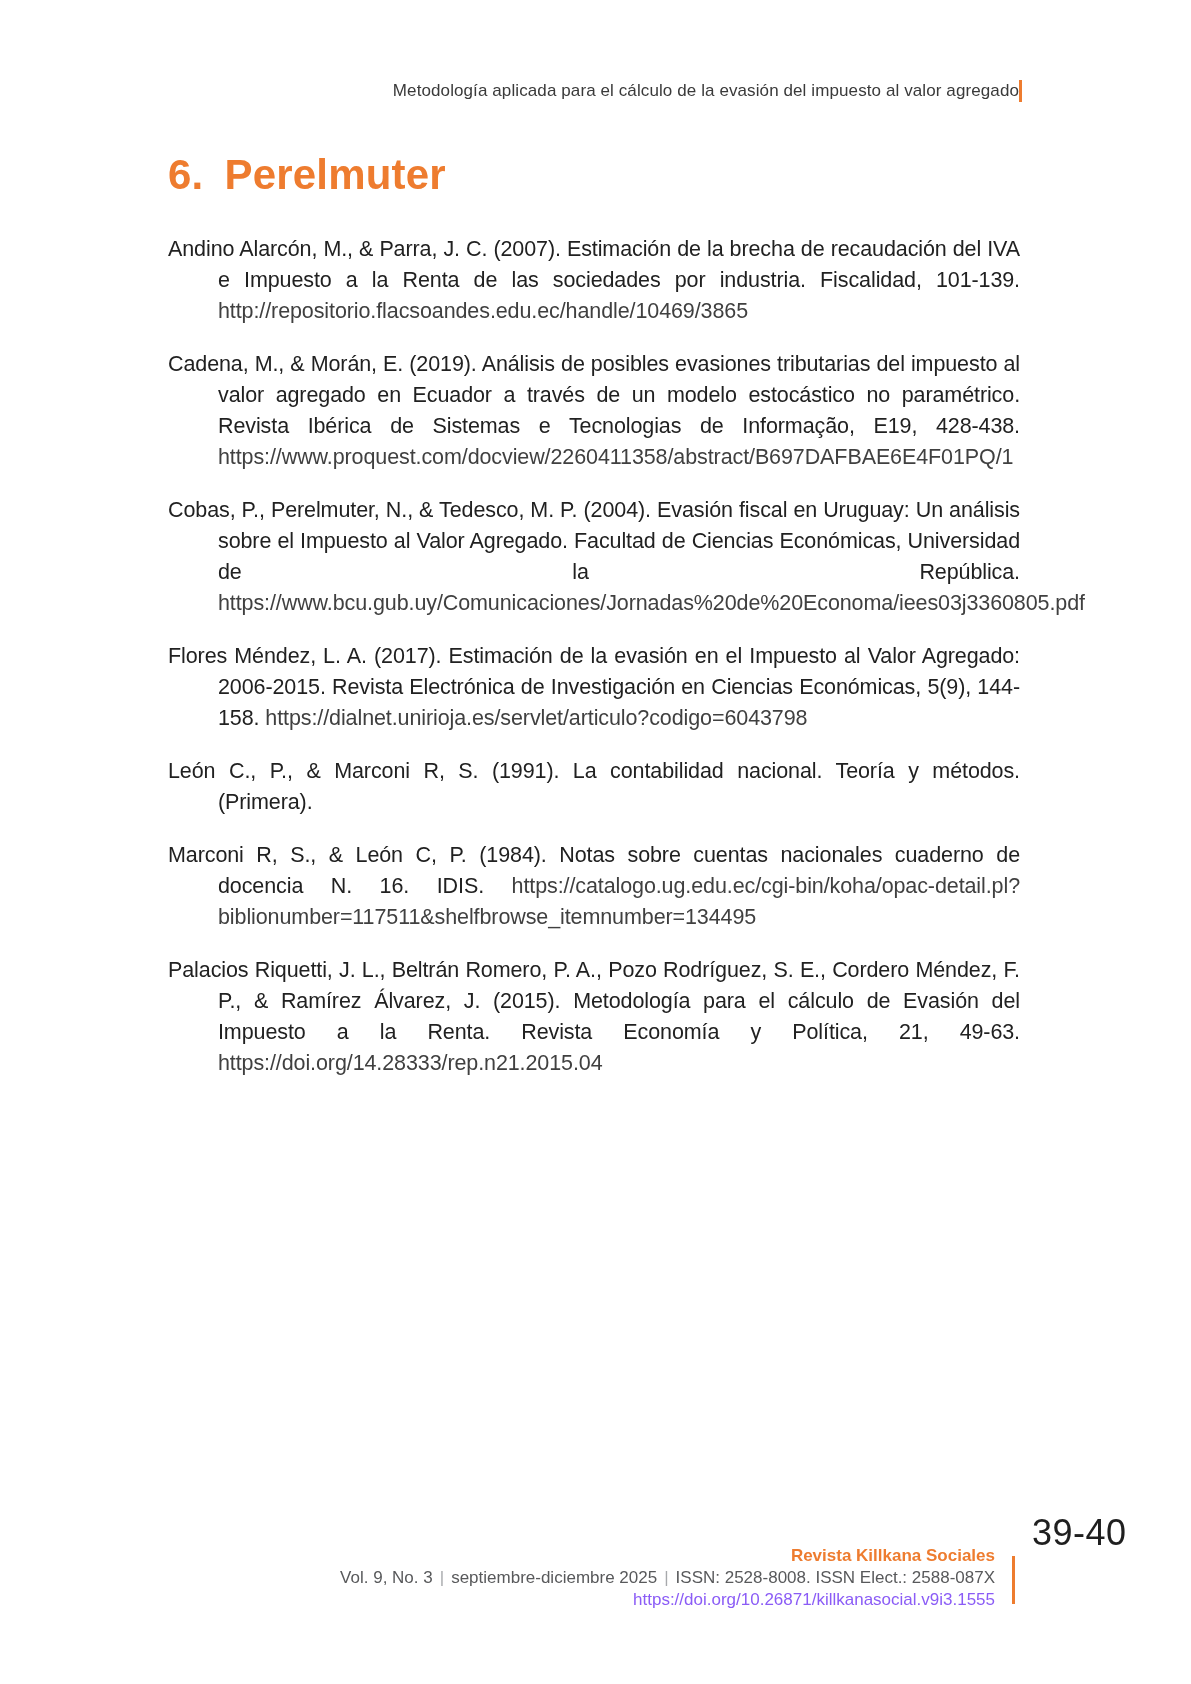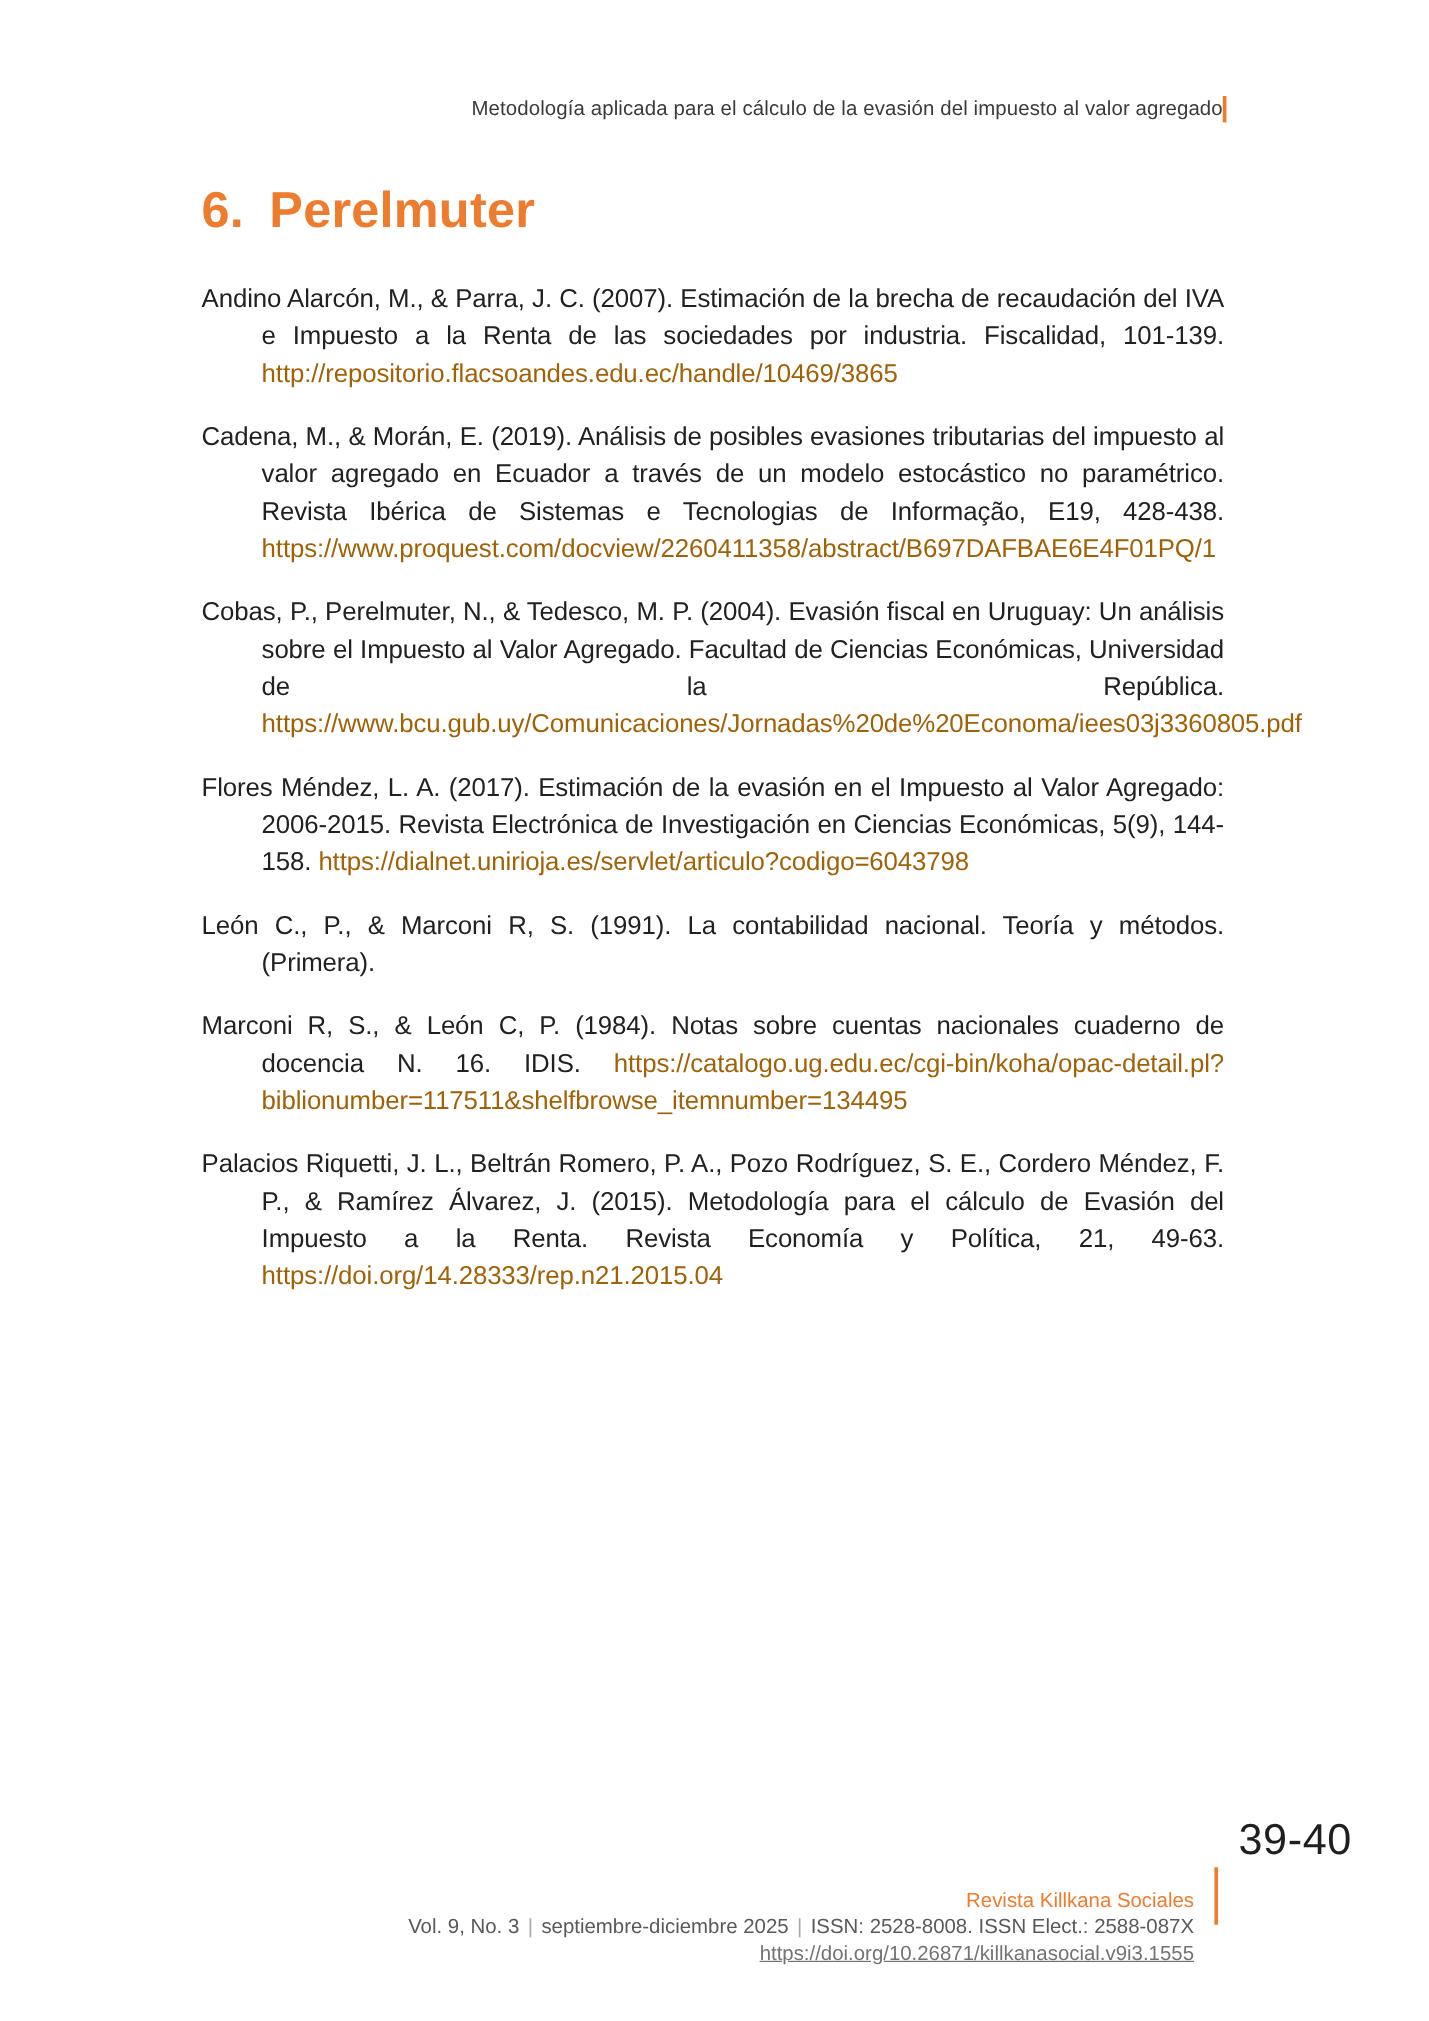"http://repositorio.flacsoandes.edu.ec/ha" .ref-link { color: #a16207 -> #404040 }
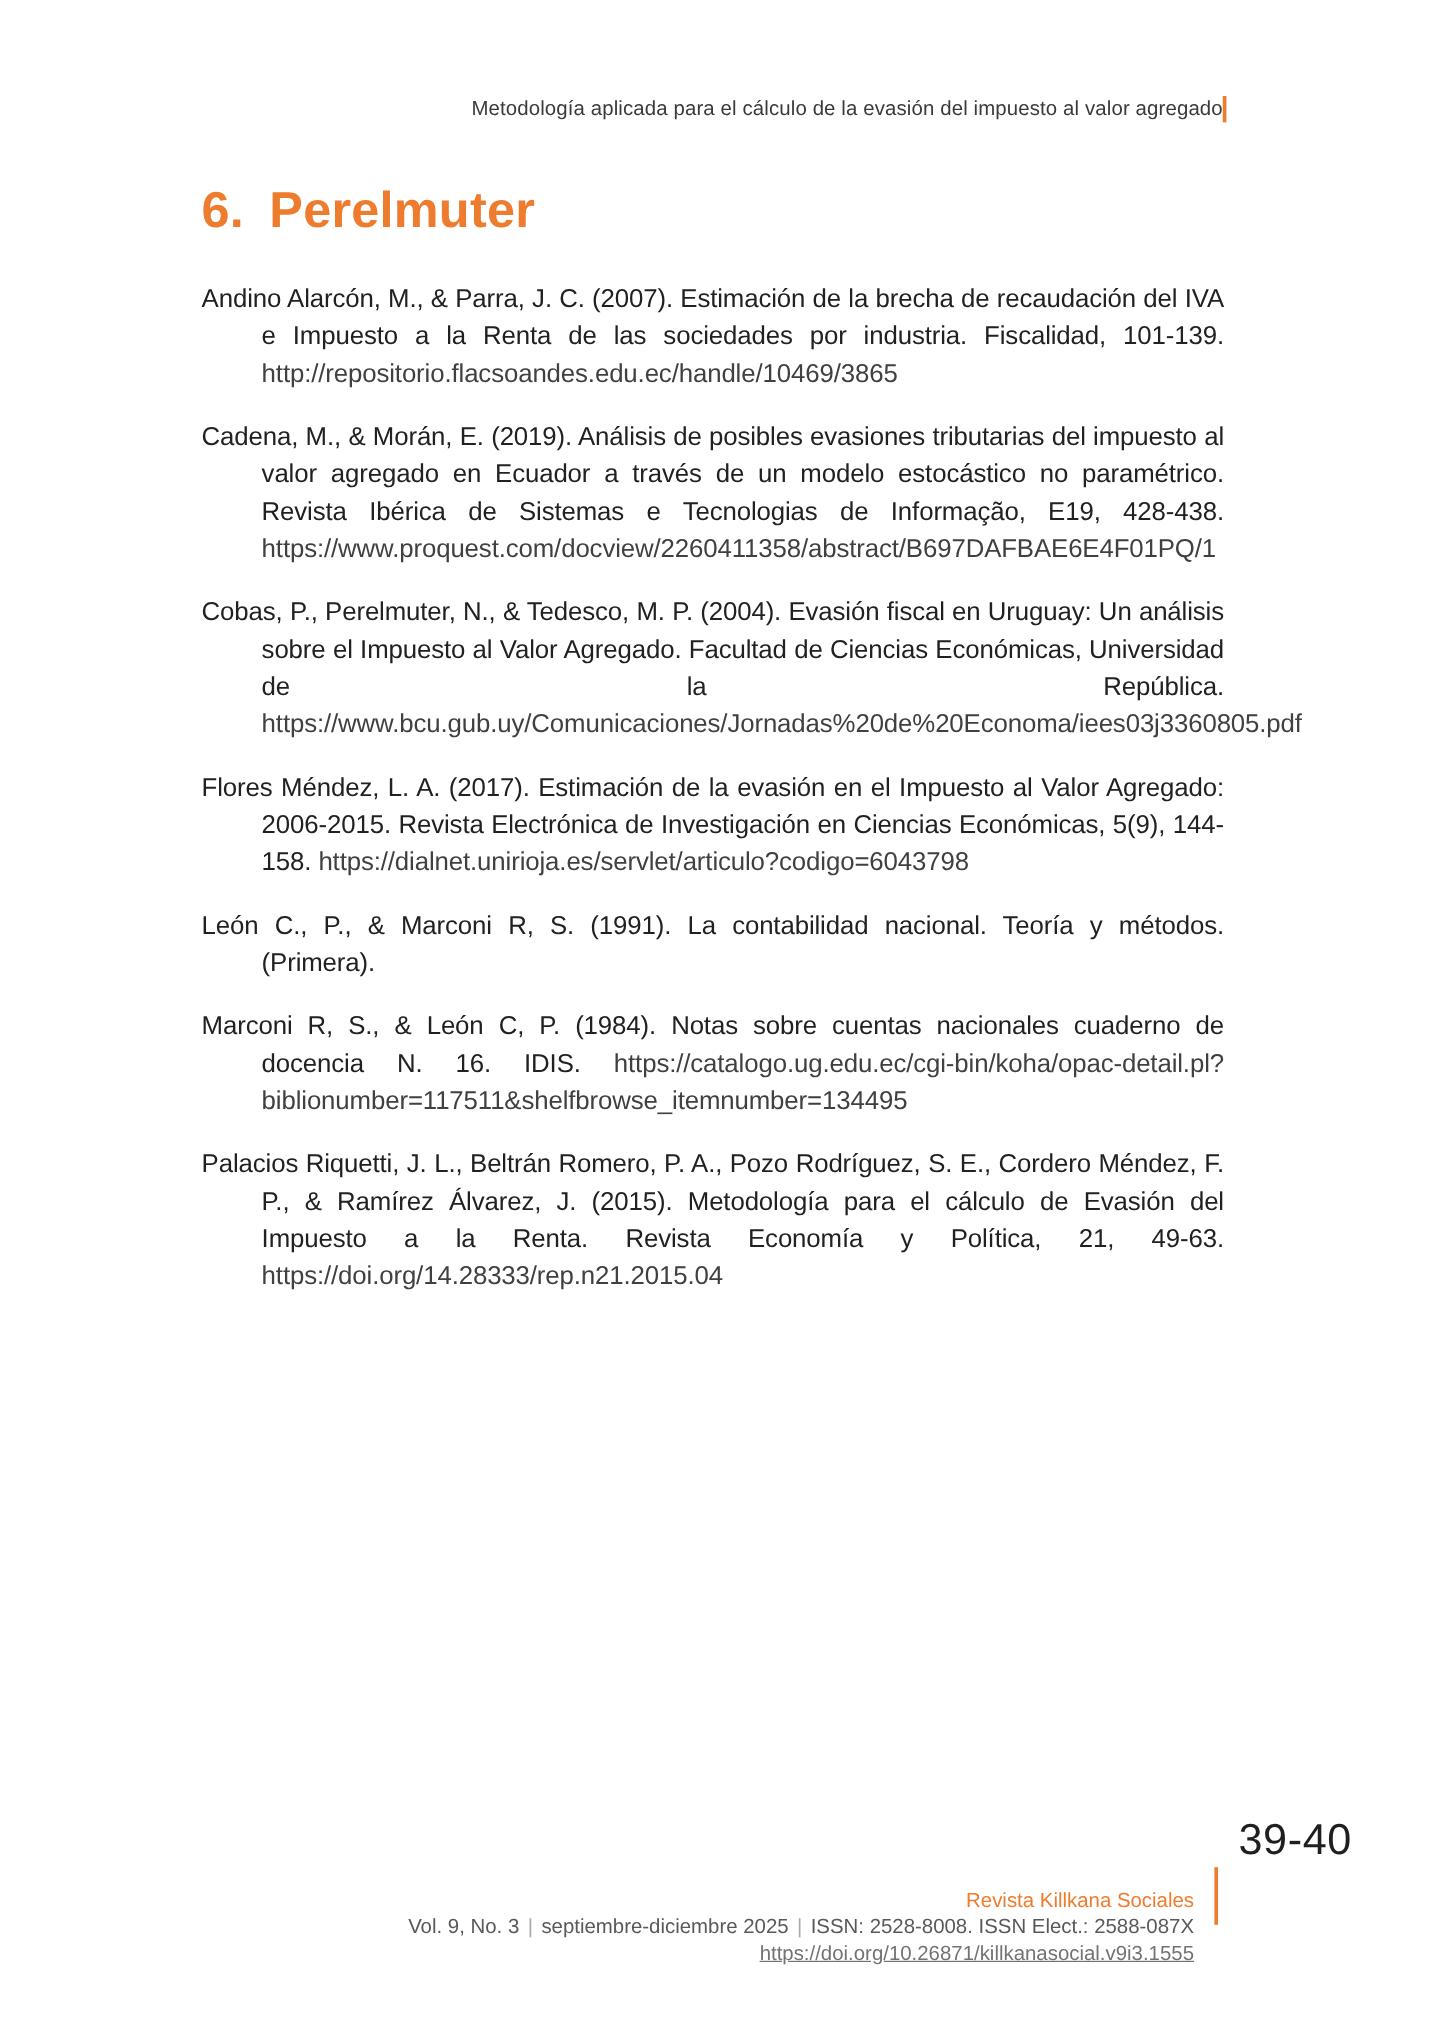"Revista Killkana Sociales" .footer-journal { font-weight: normal -> bold; margin-top: 28px -> none }
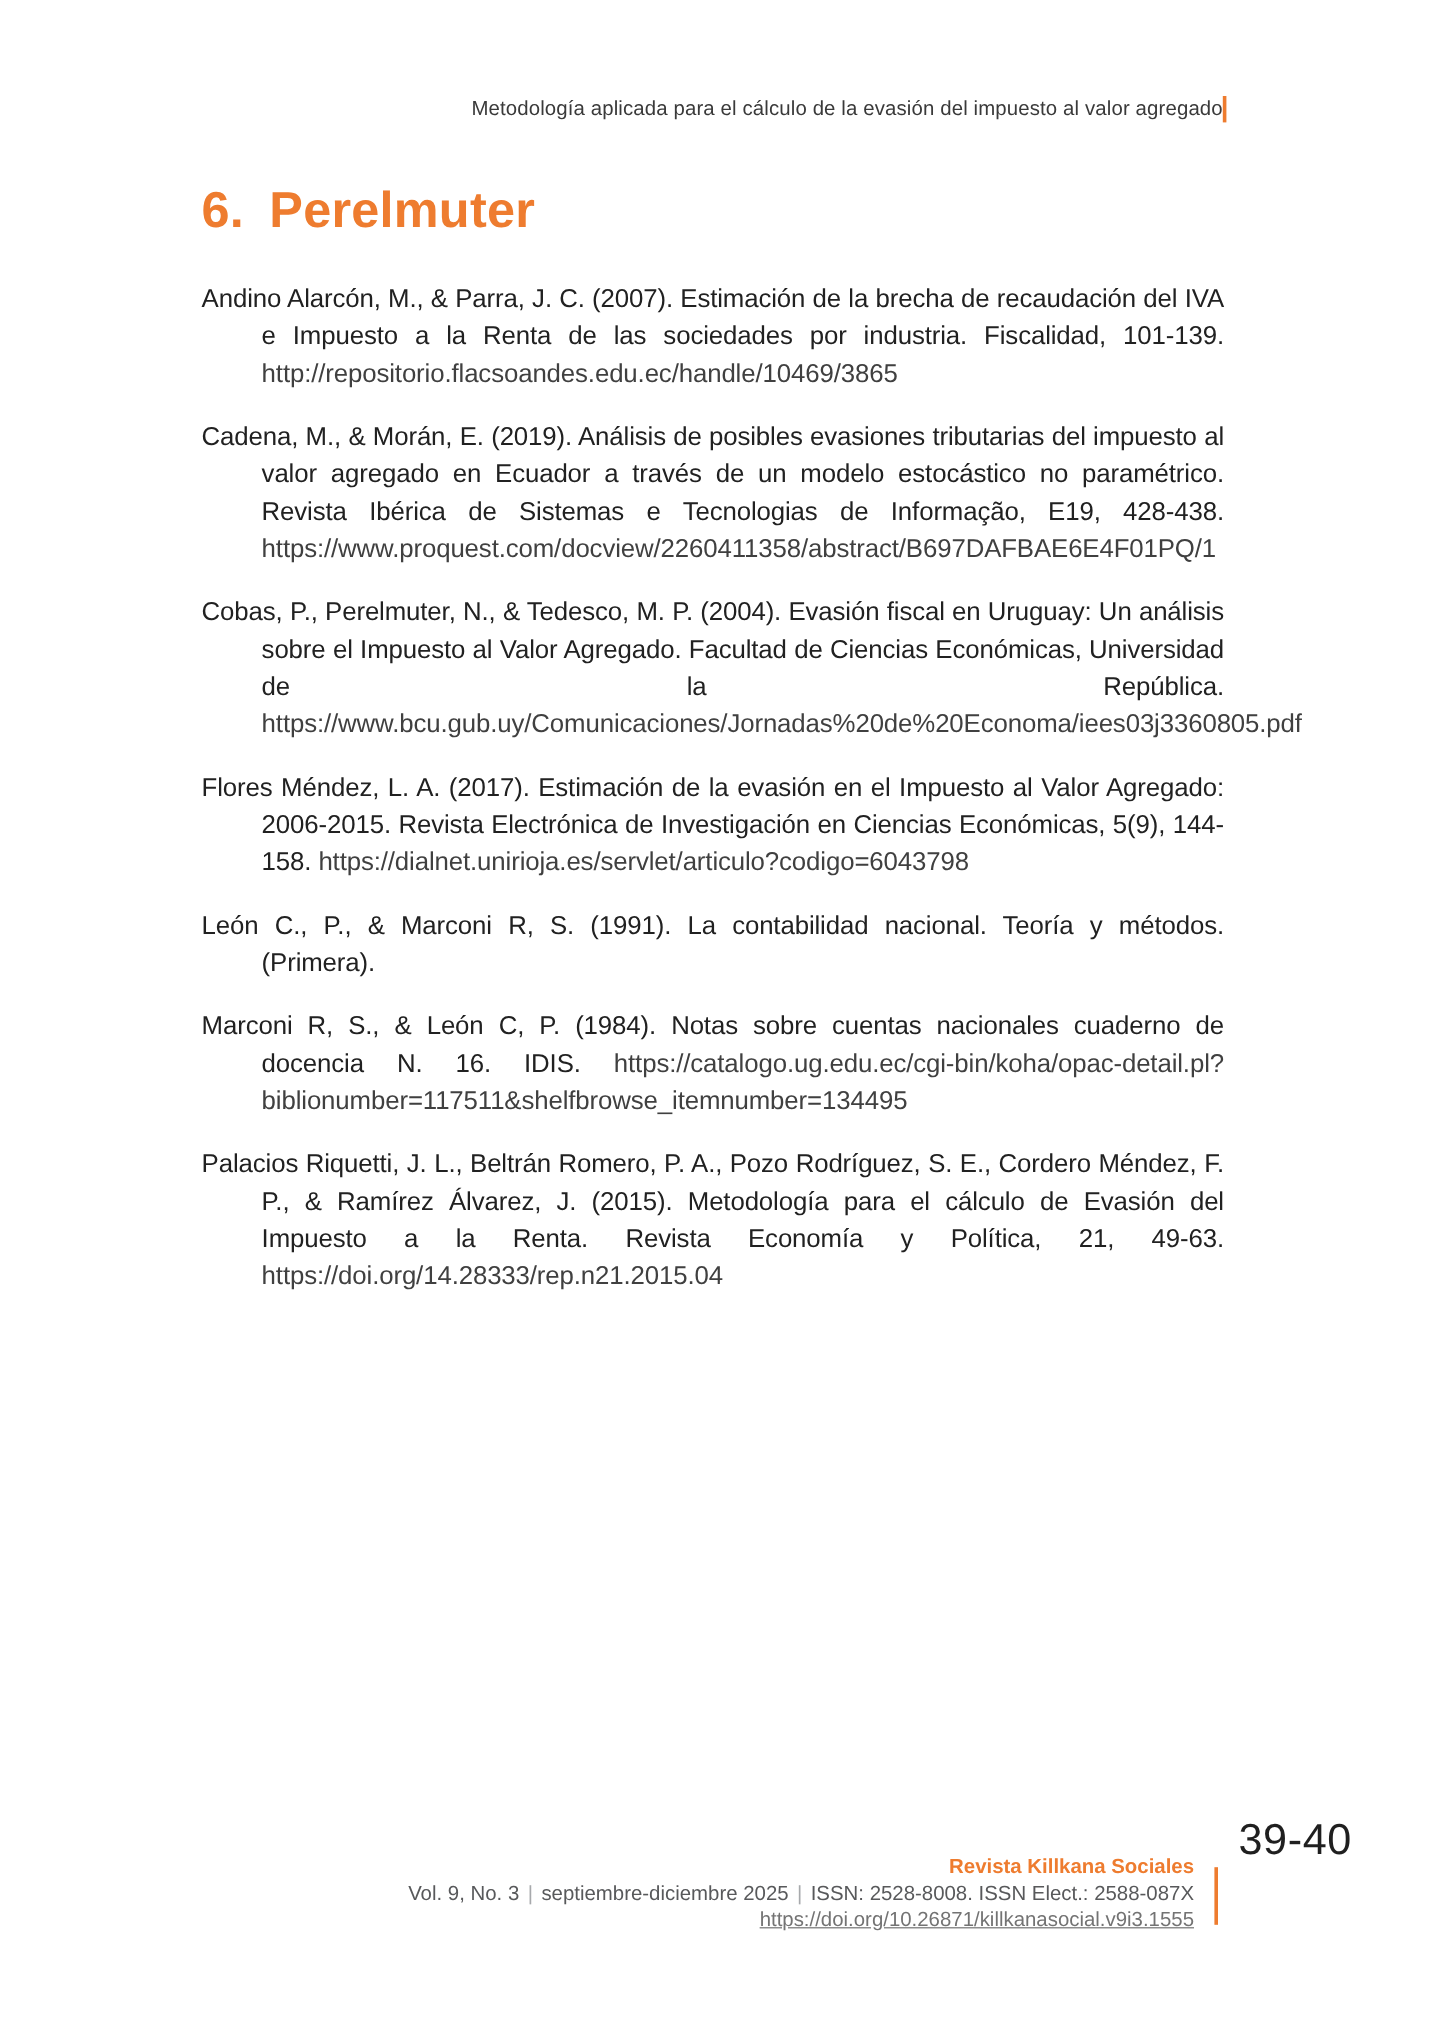"https://doi.org/10.26871/killkanasocial." .footer-doi { color: #737373 -> #8b5cf6; text-decoration: underline -> none }
